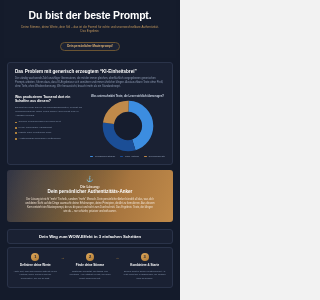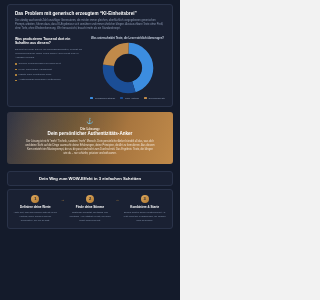"Du bist der beste Prompt." div.hero { html: none -> <div> <div>Du bist der beste Prompt.</div> <div>Deine Stimme, deine Werte, dein Stil – das ist die Formel für echte und unverwechselbare Authentizität. Das Ergebnis:</div> <div>Dein persönlicher Masterprompt!</div> </div> }
